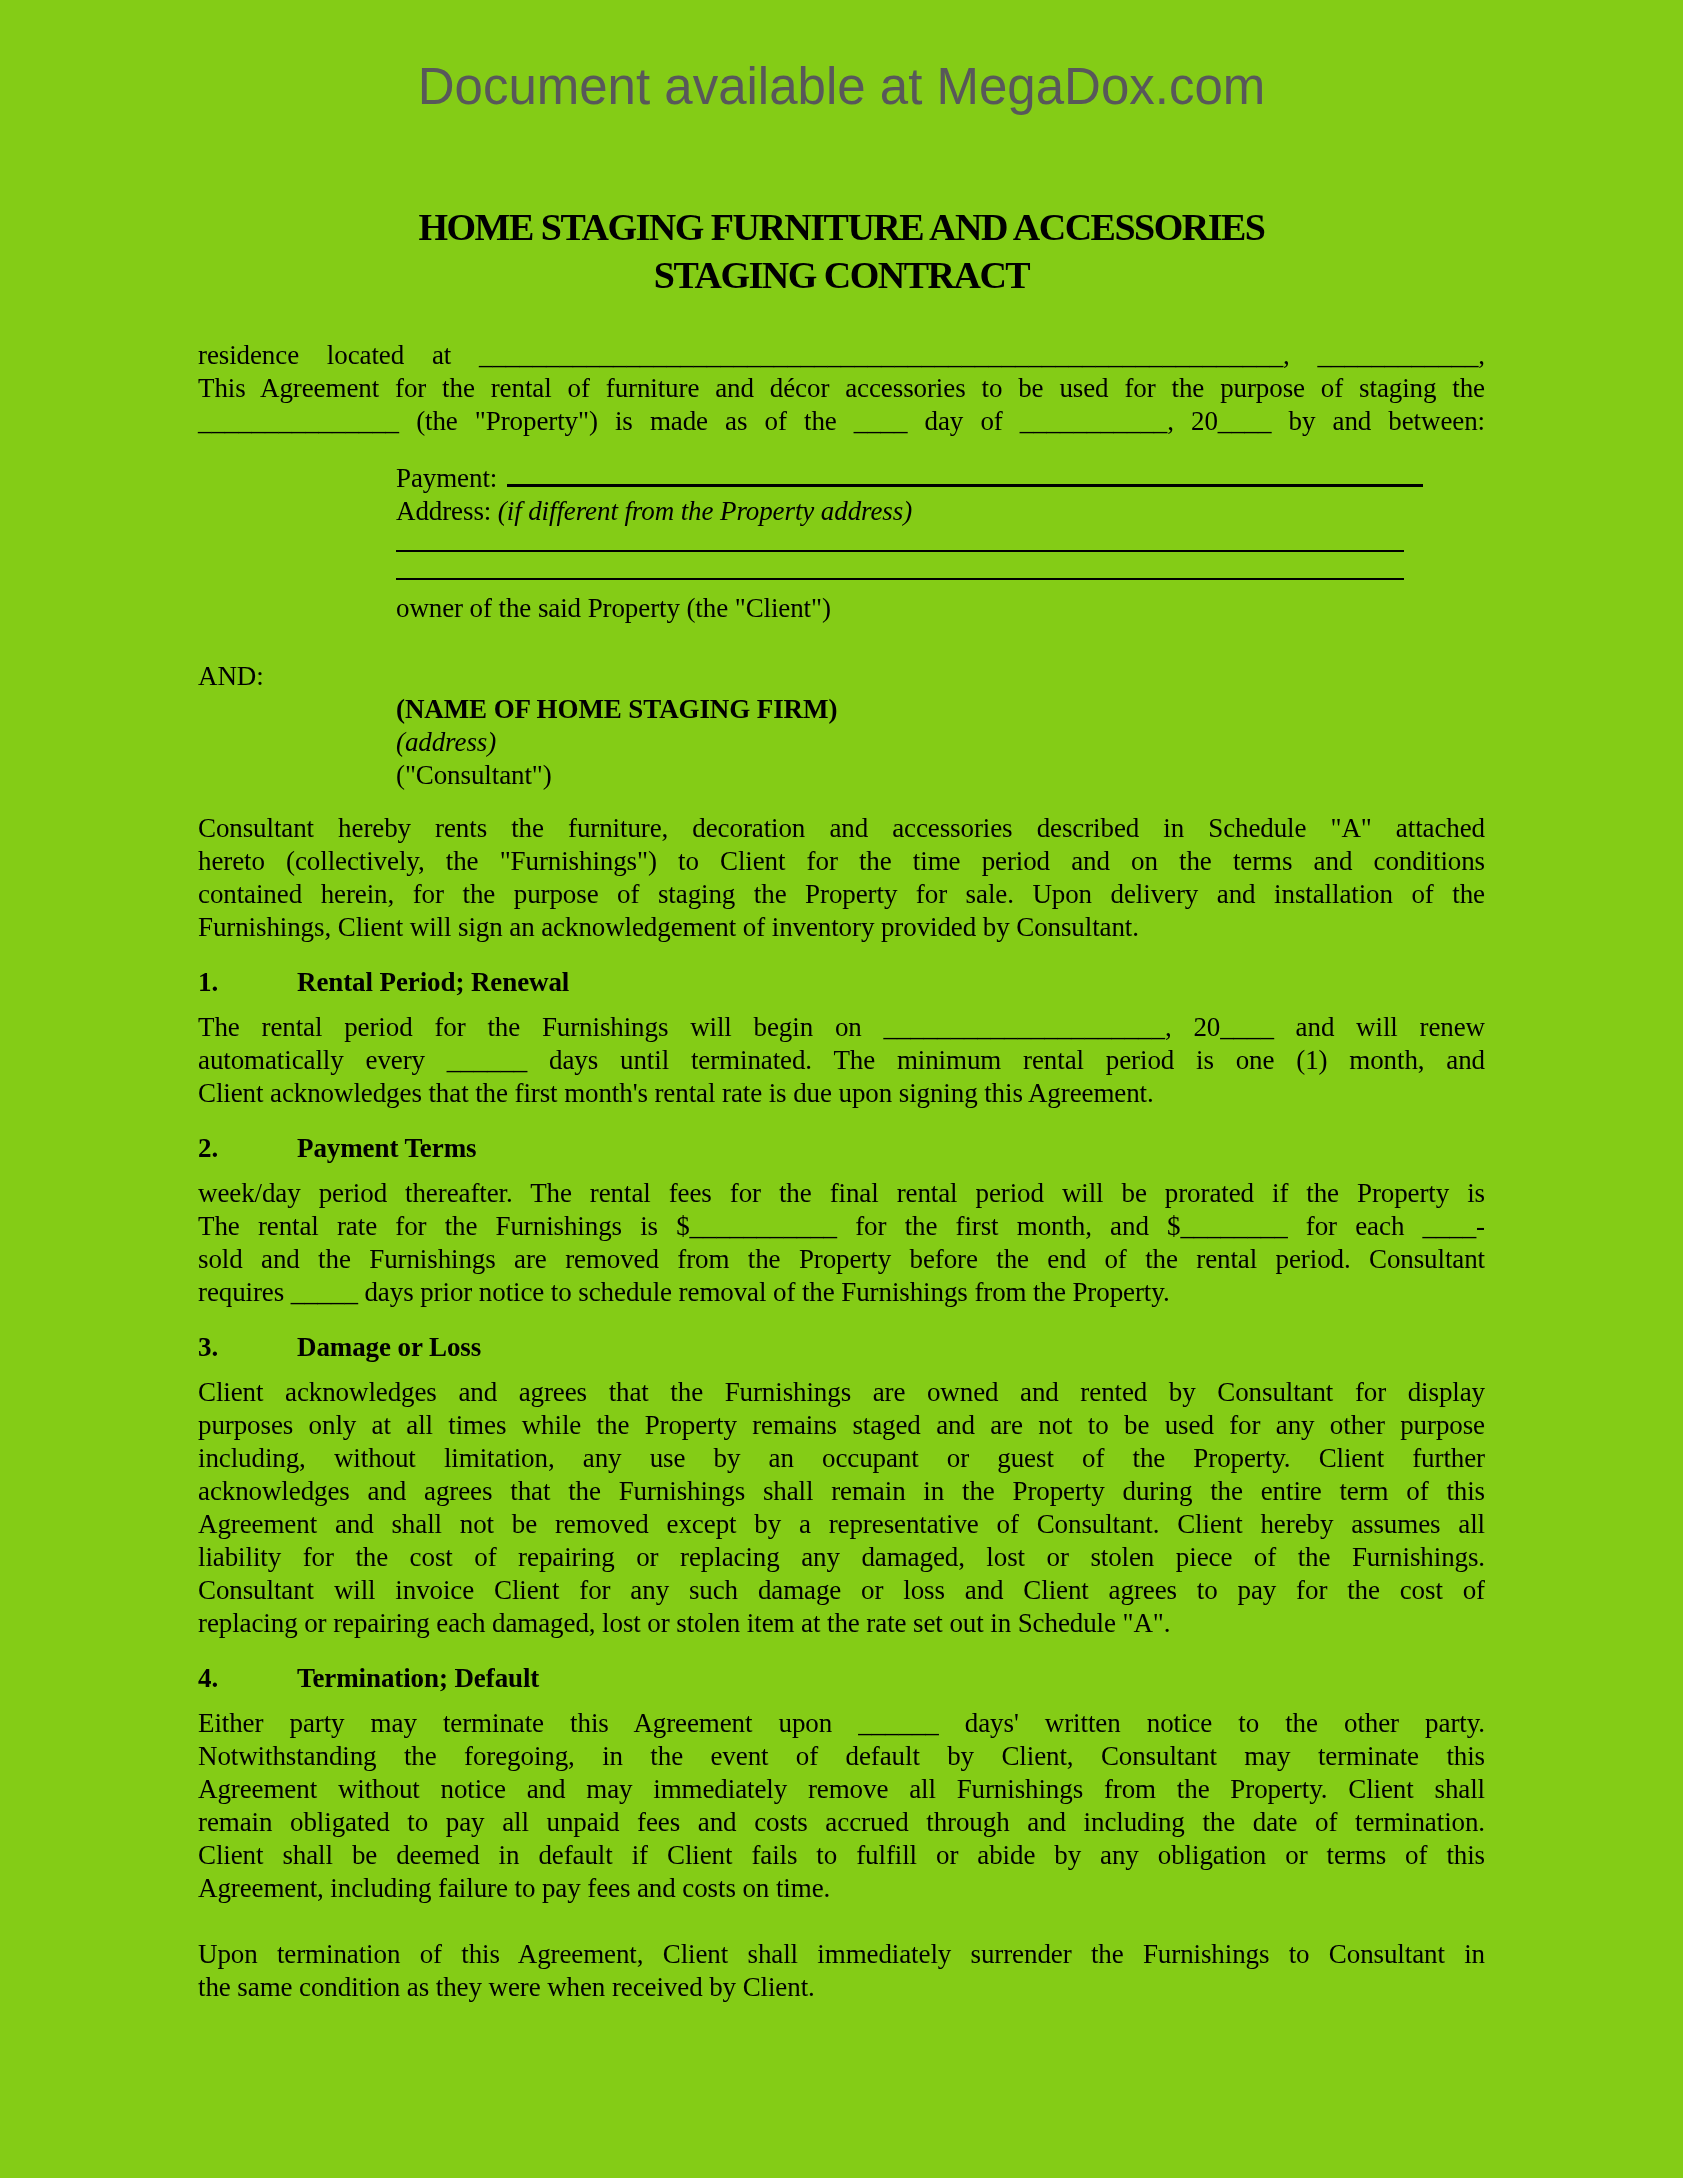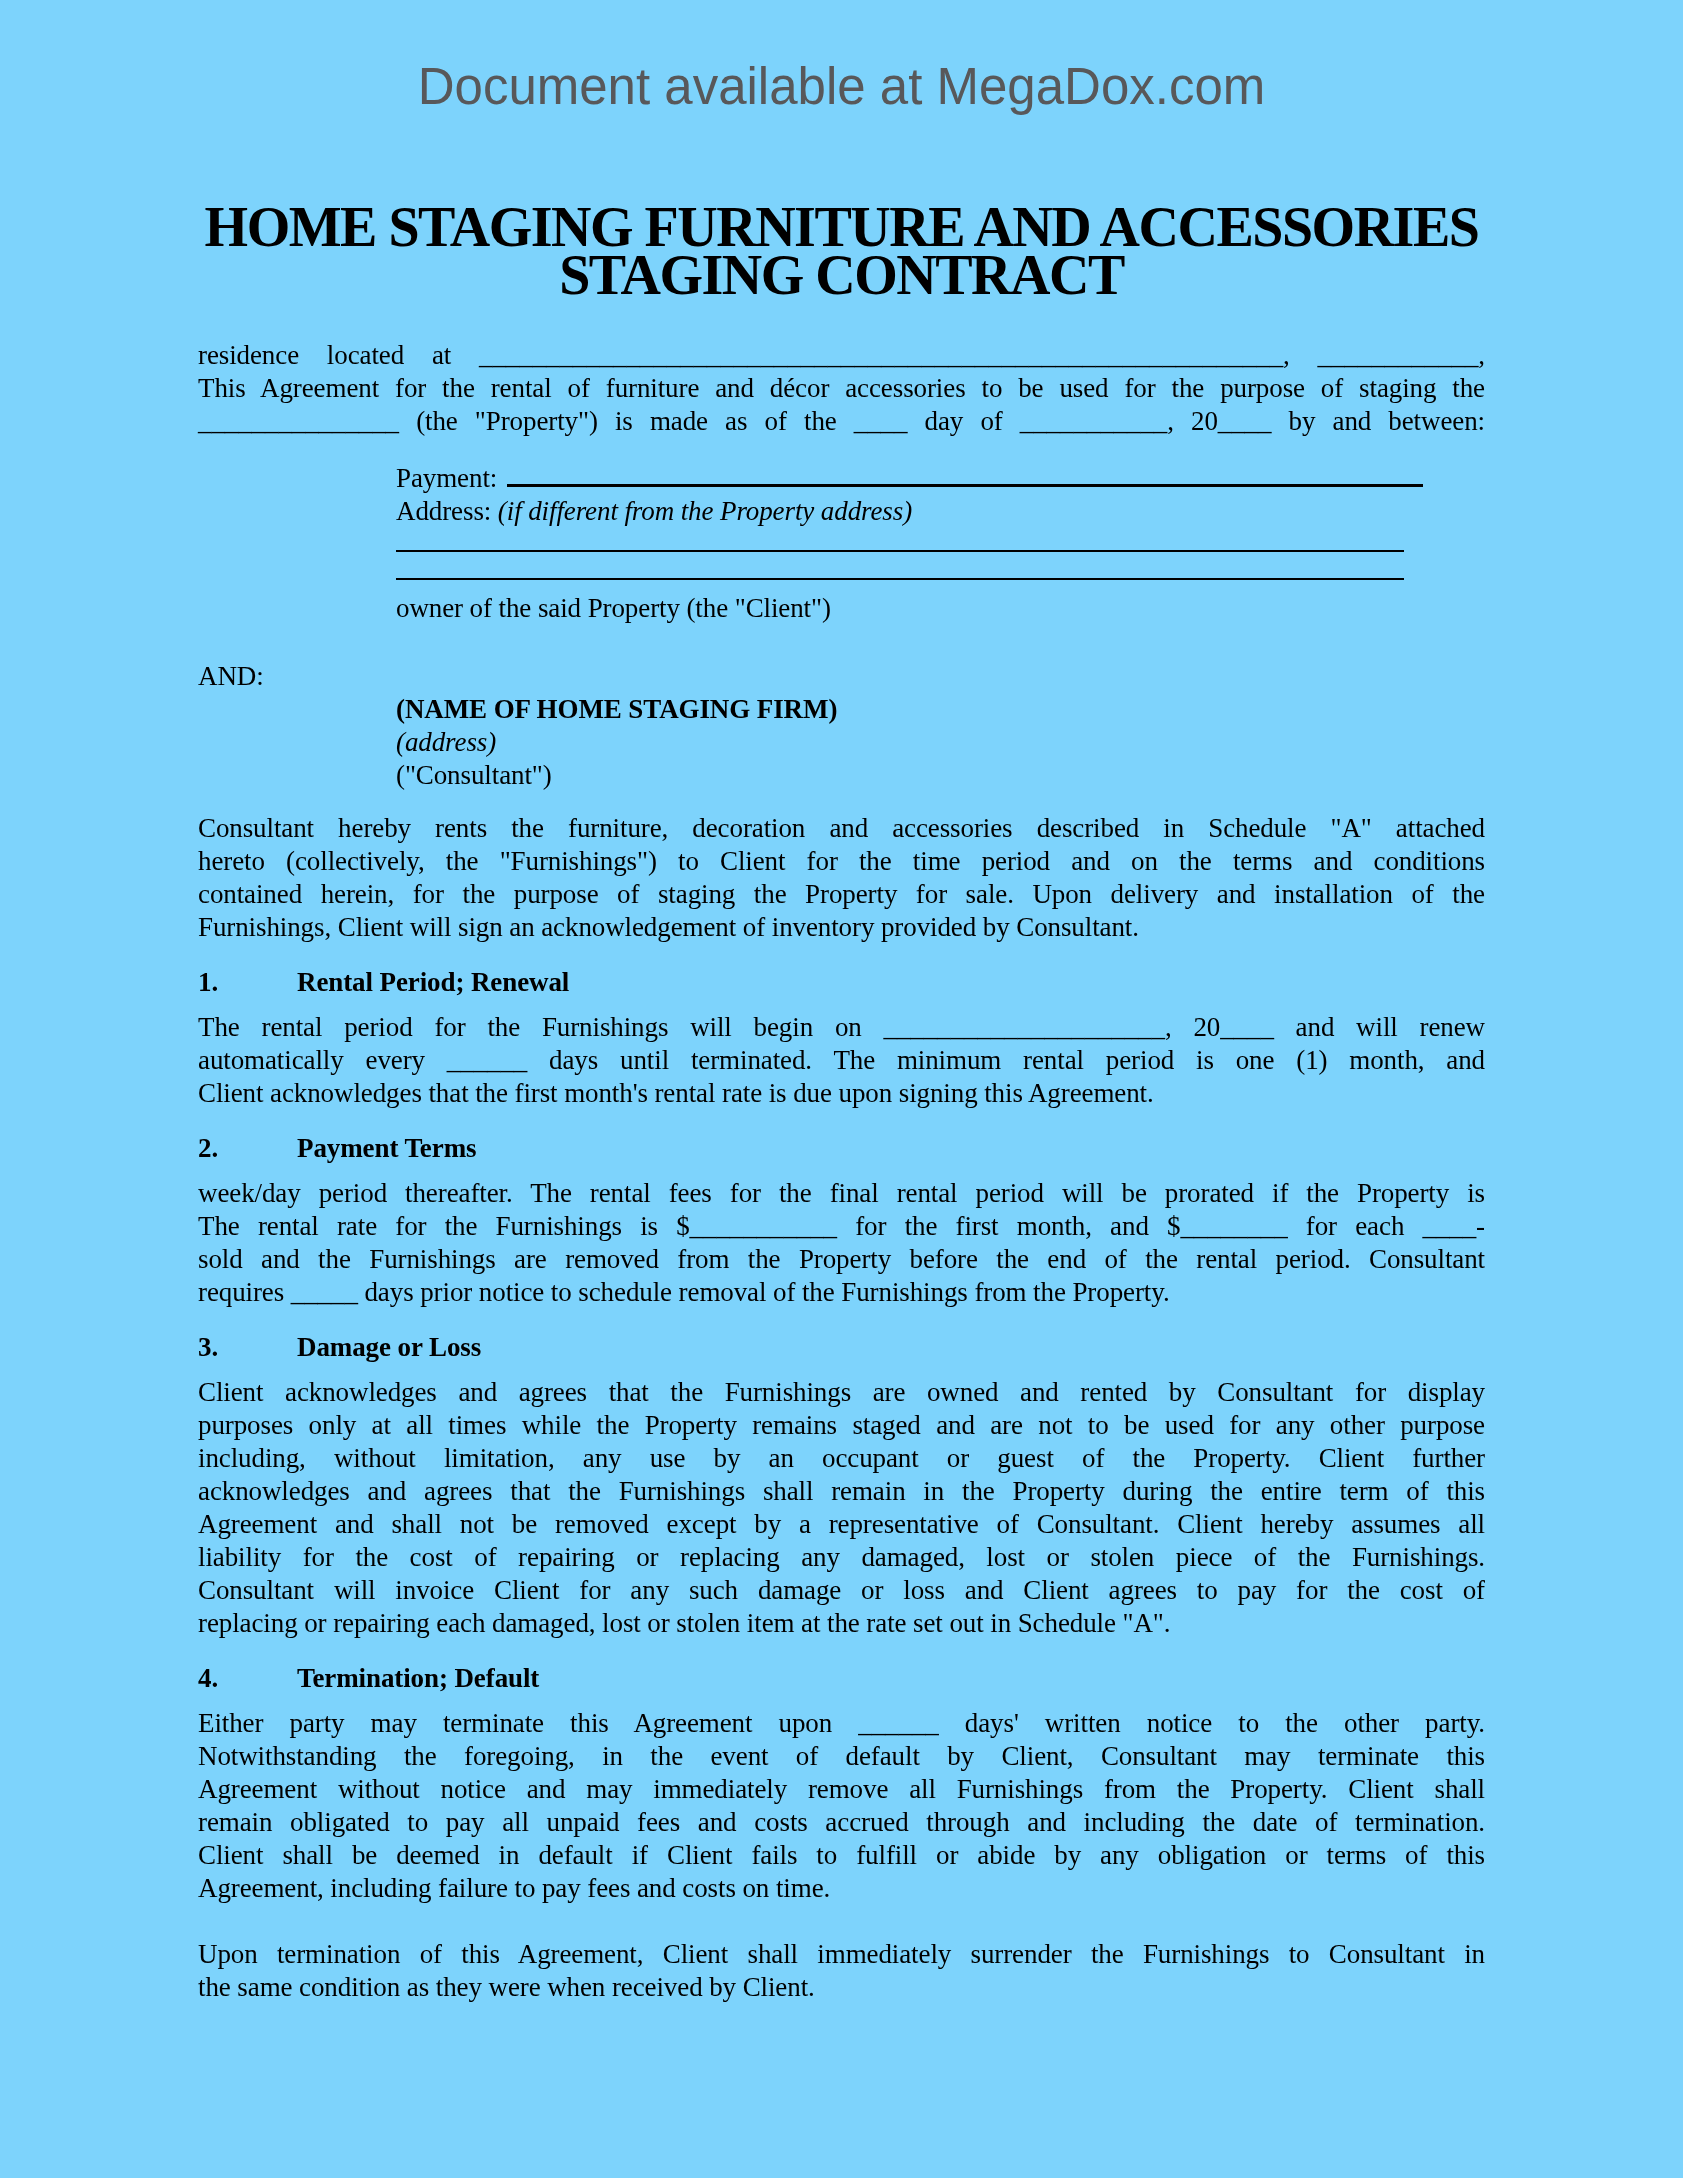"Document available at MegaDox.com" .page { background: #7dd3fc -> #84cc16 }
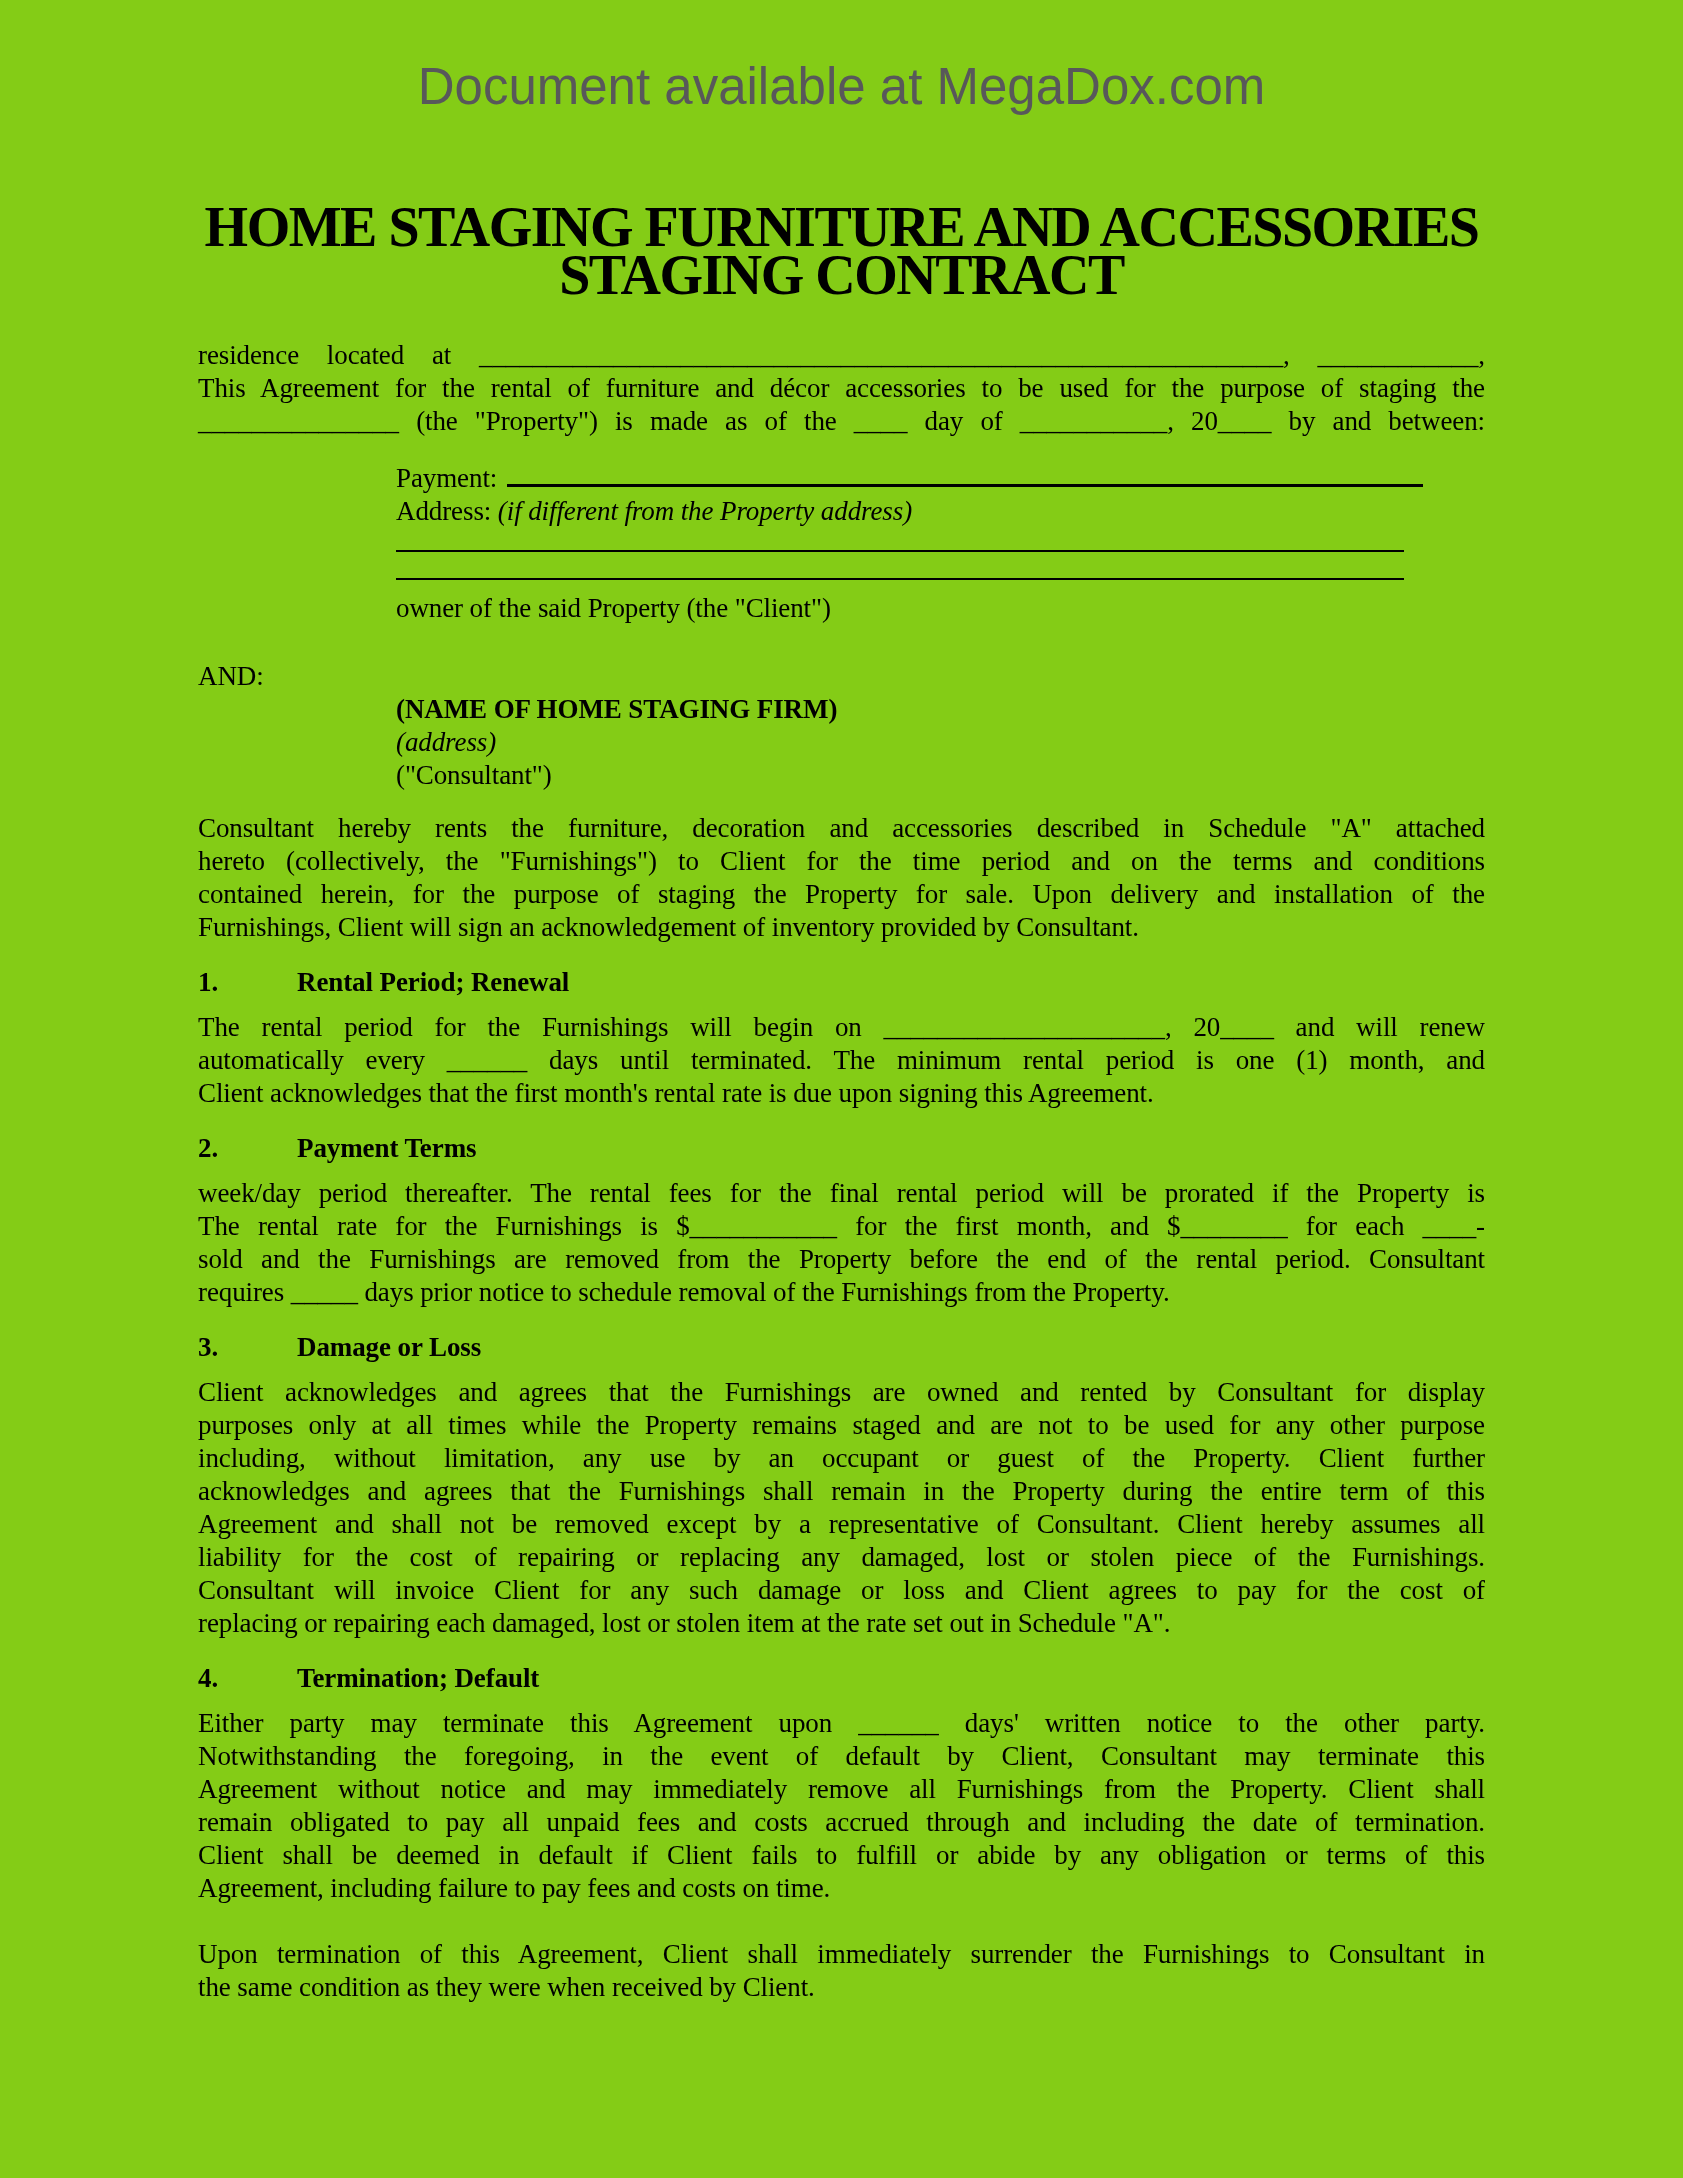"HOME STAGING FURNITURE AND ACCESSORIES" .doc-title { font-size: 56px -> 38px }
